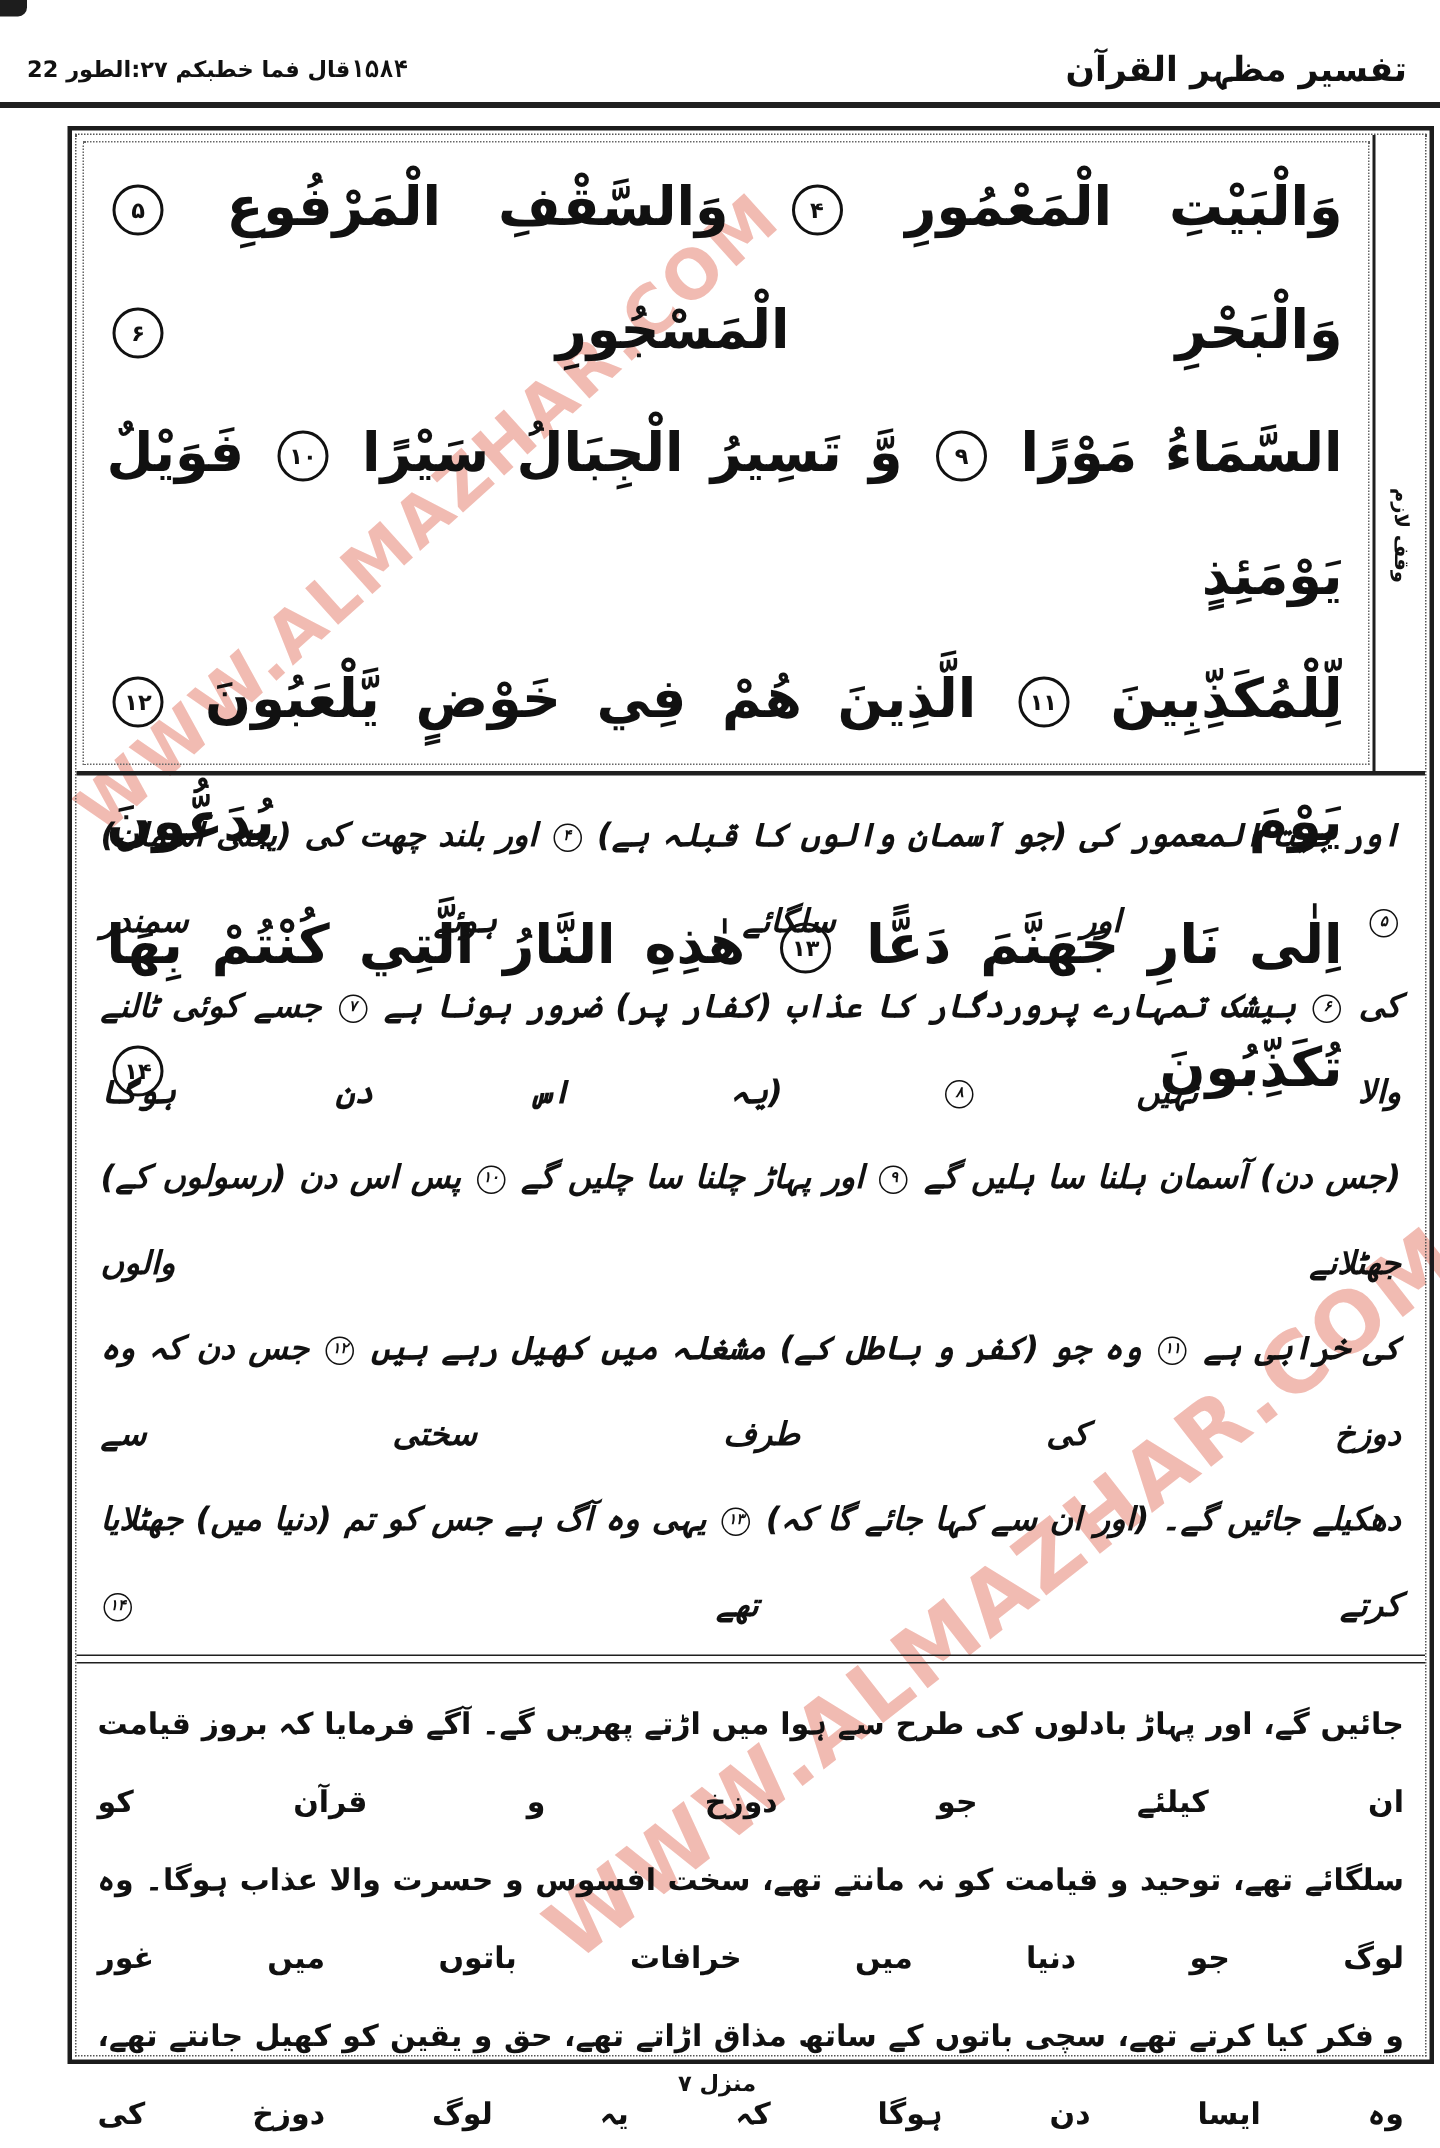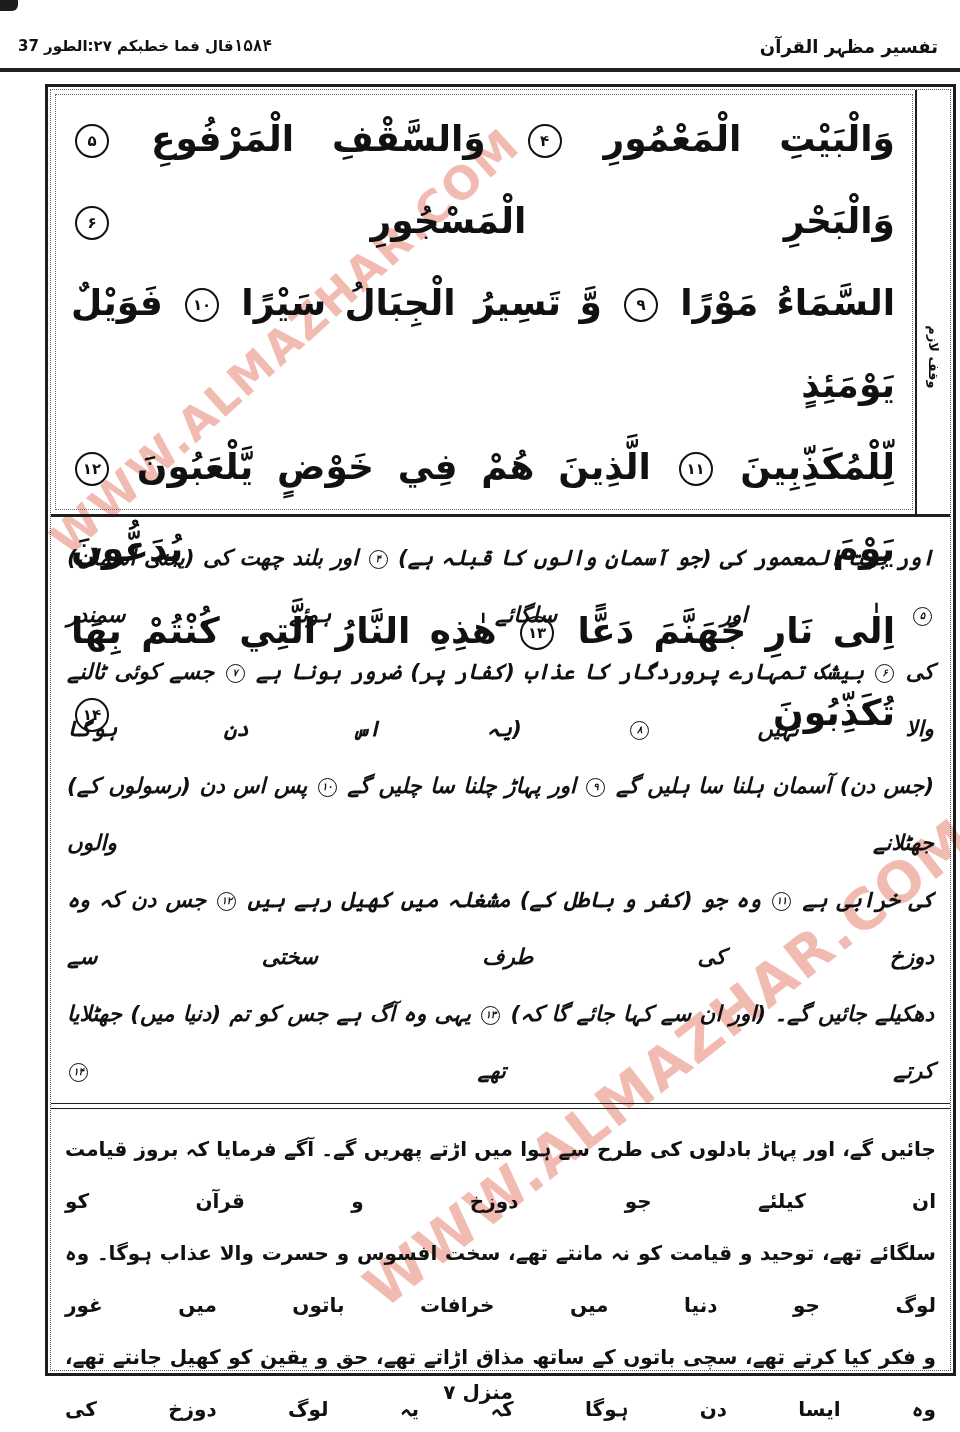"قال فما خطبکم ۲۷:الطور 37" div.hdr-left { text: 37 -> 22 }
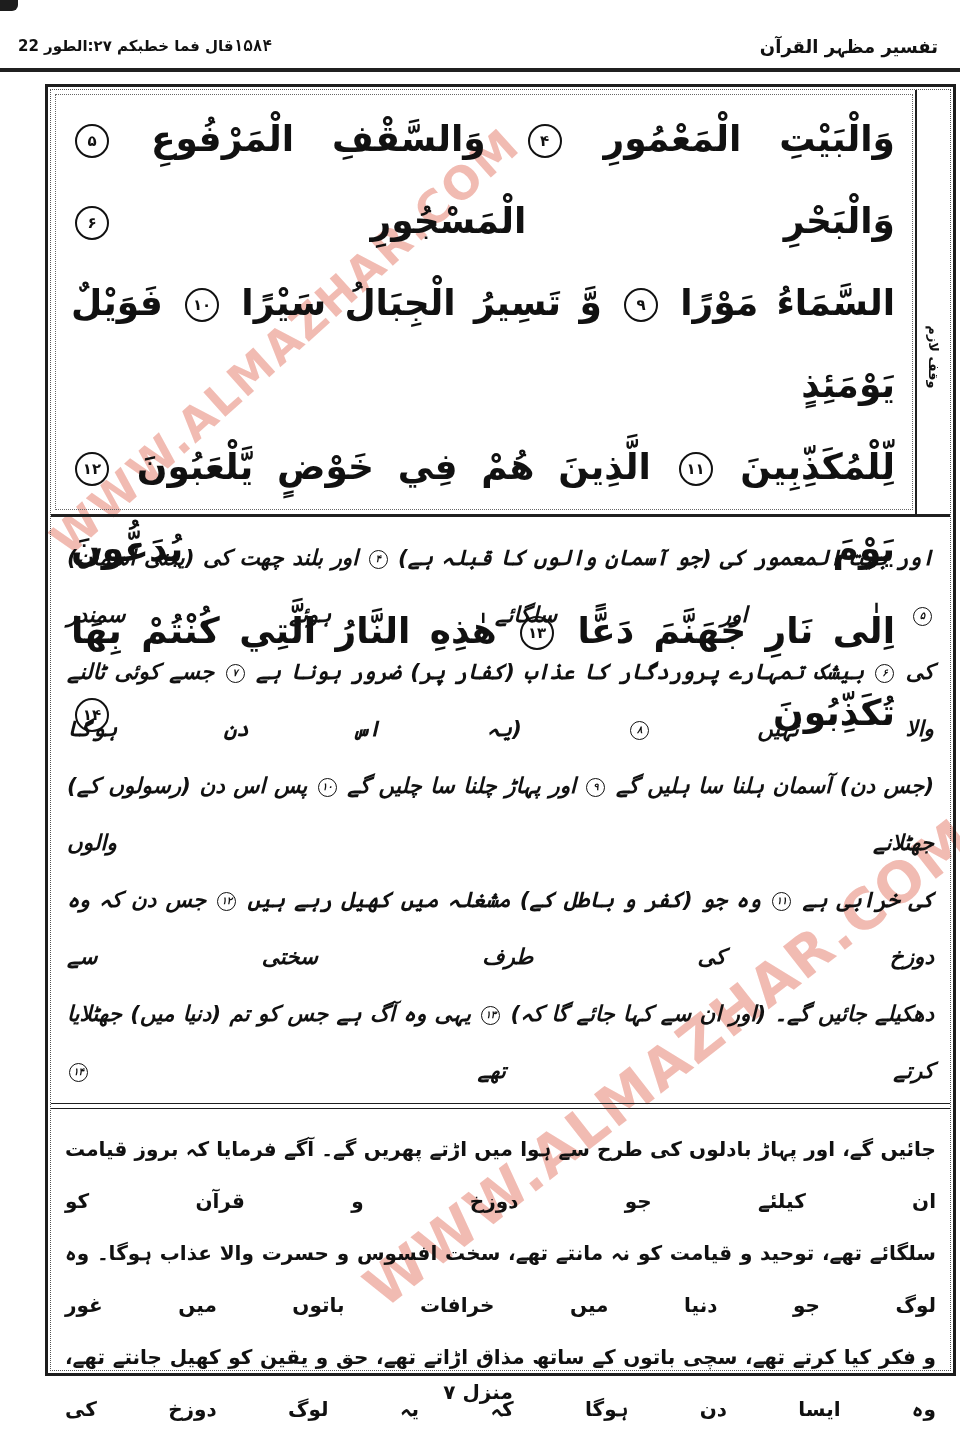"تفسیر مظہر القرآن" .hdr-right { font-size: 18px -> 23px }
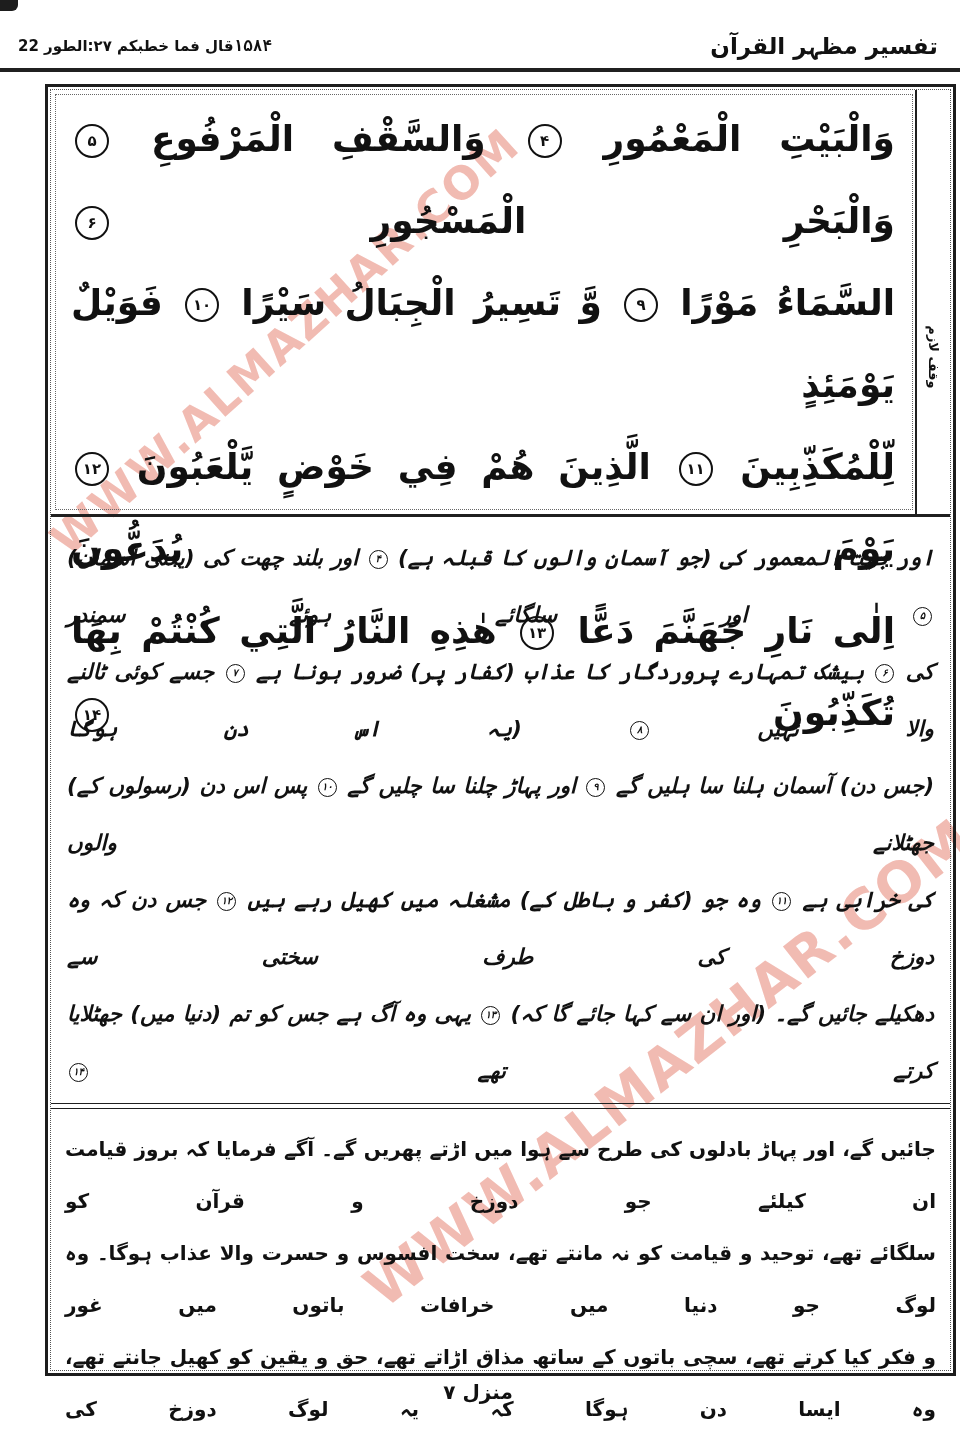"منزل ۷" .footer { font-size: 20px -> 15px }
